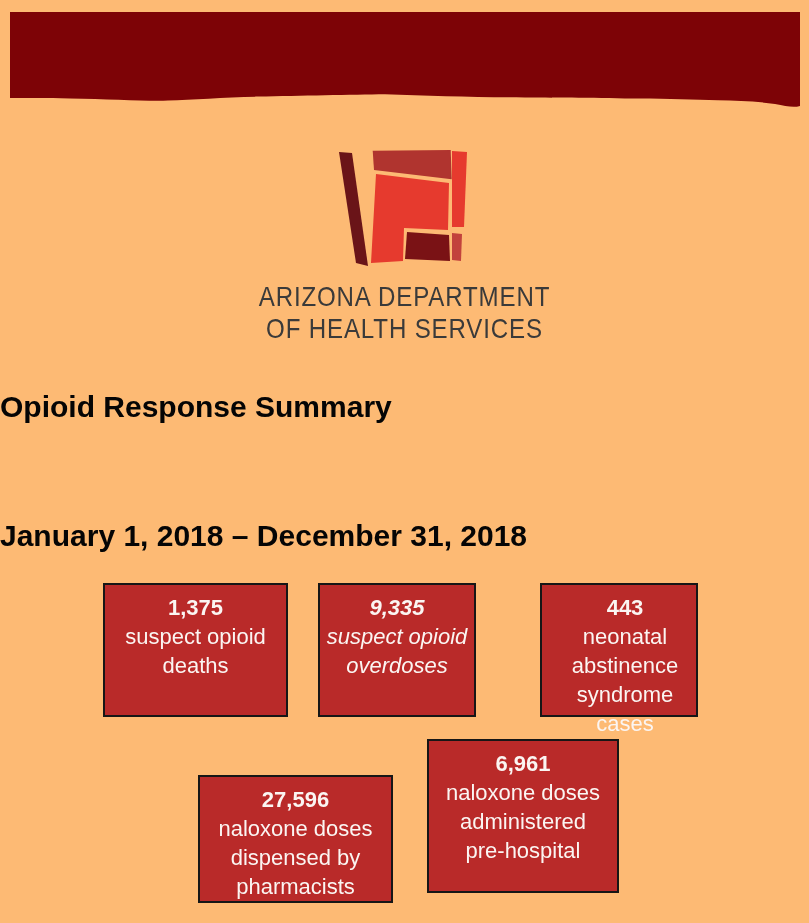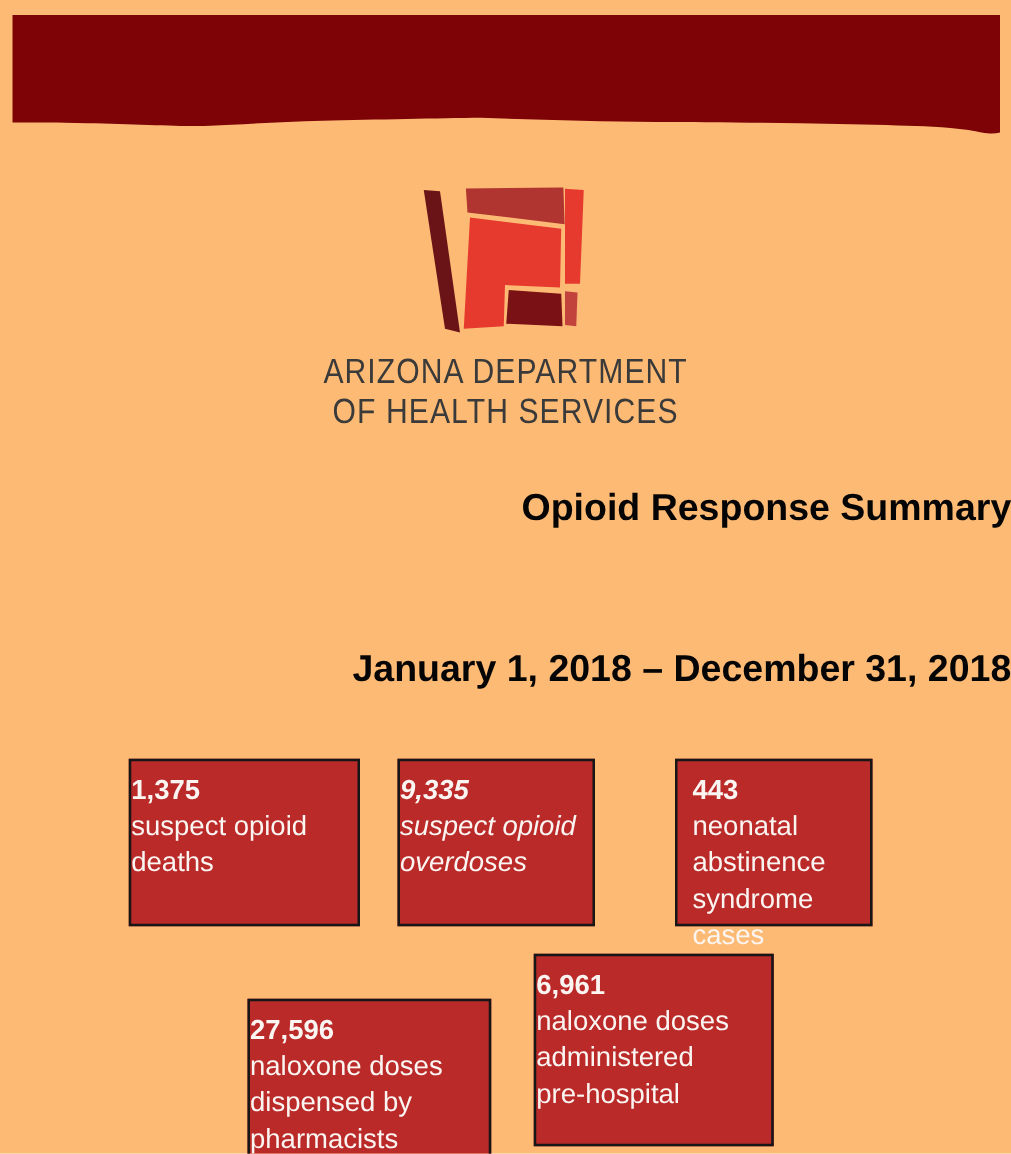"Opioid Response Summary" .doc-title { text-align: right -> left }
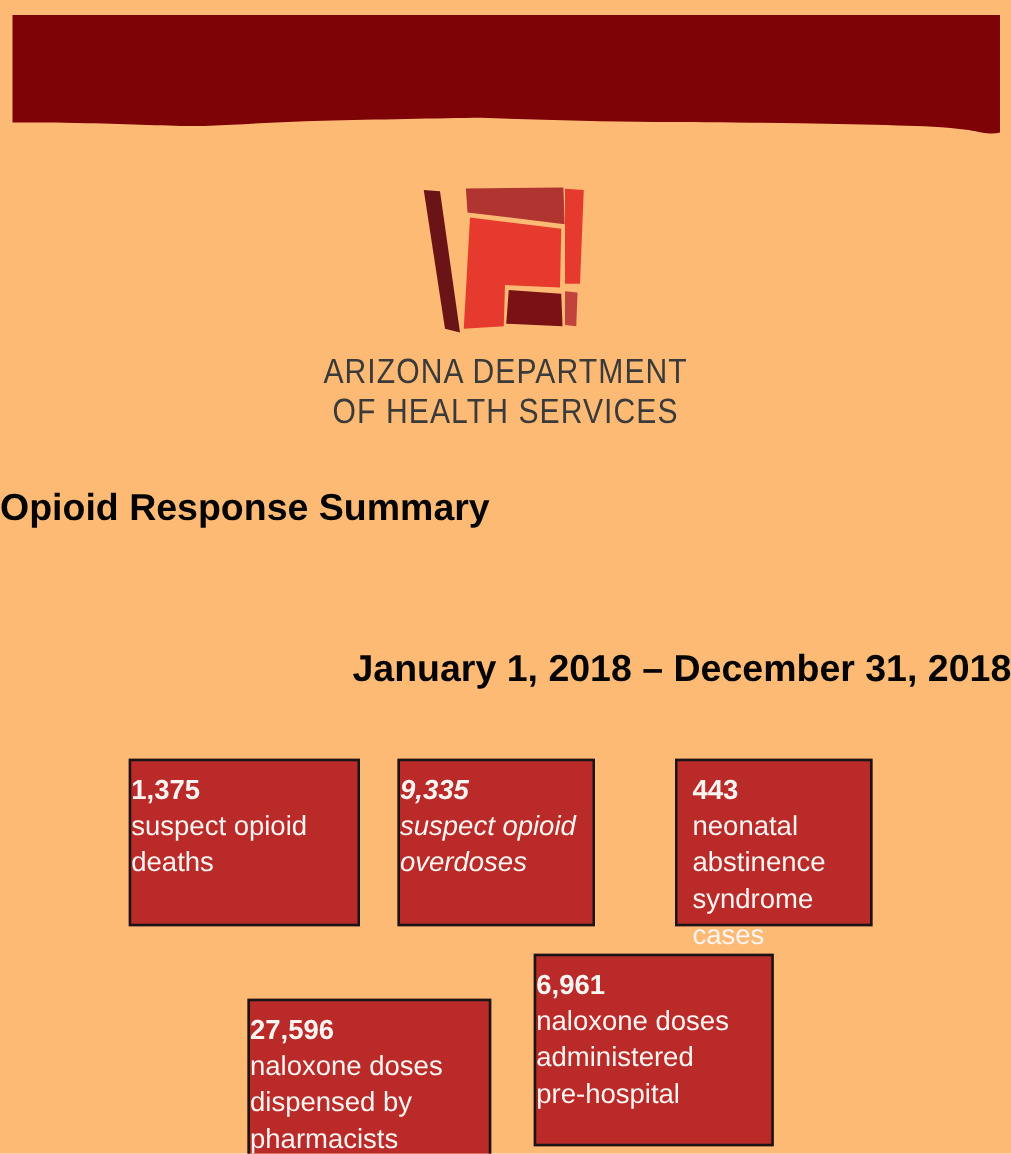"January 1, 2018 – December" .date-range { text-align: right -> left }
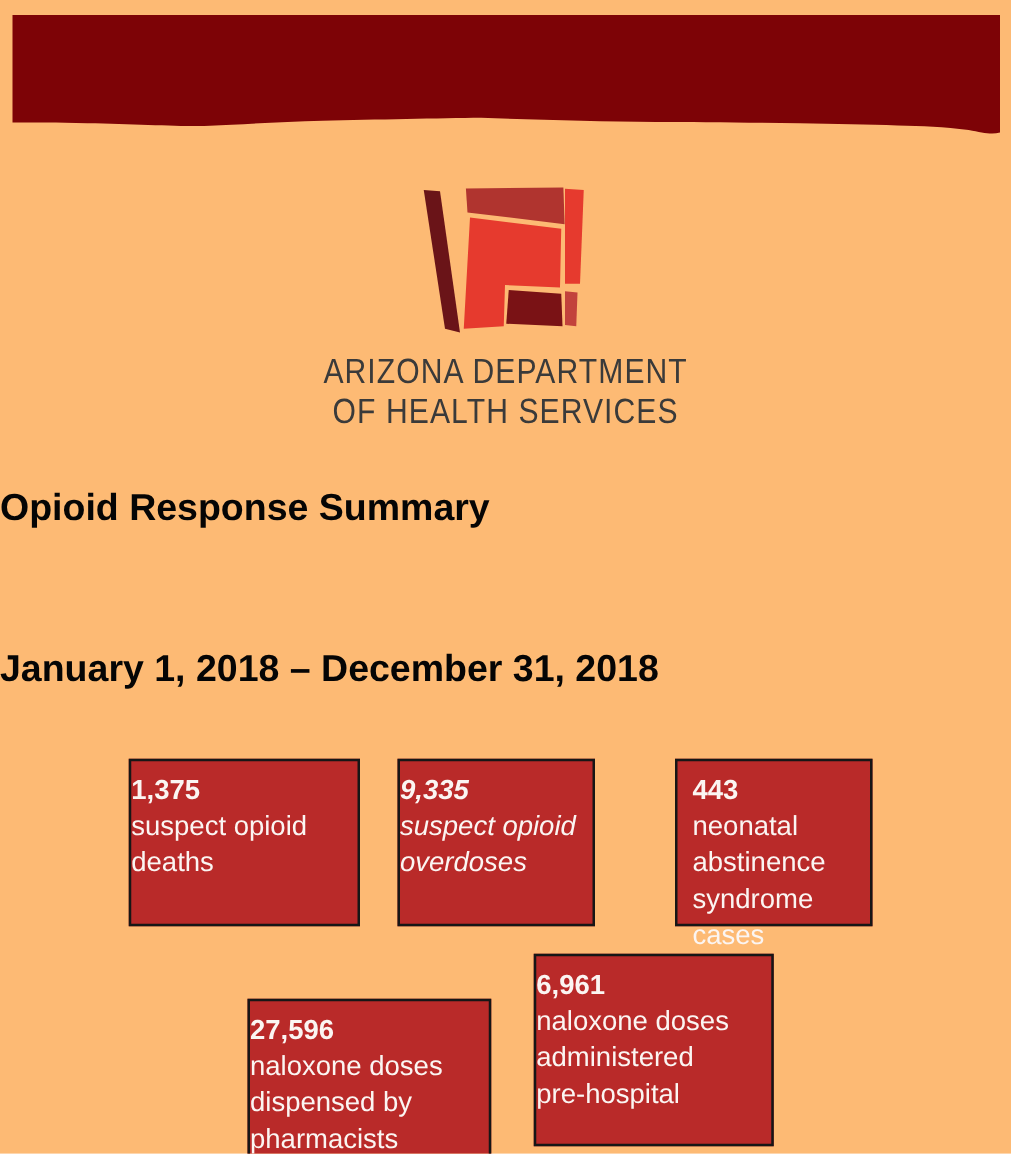"1,375" .box { margin-top: 24px -> none; text-align: none -> center }
